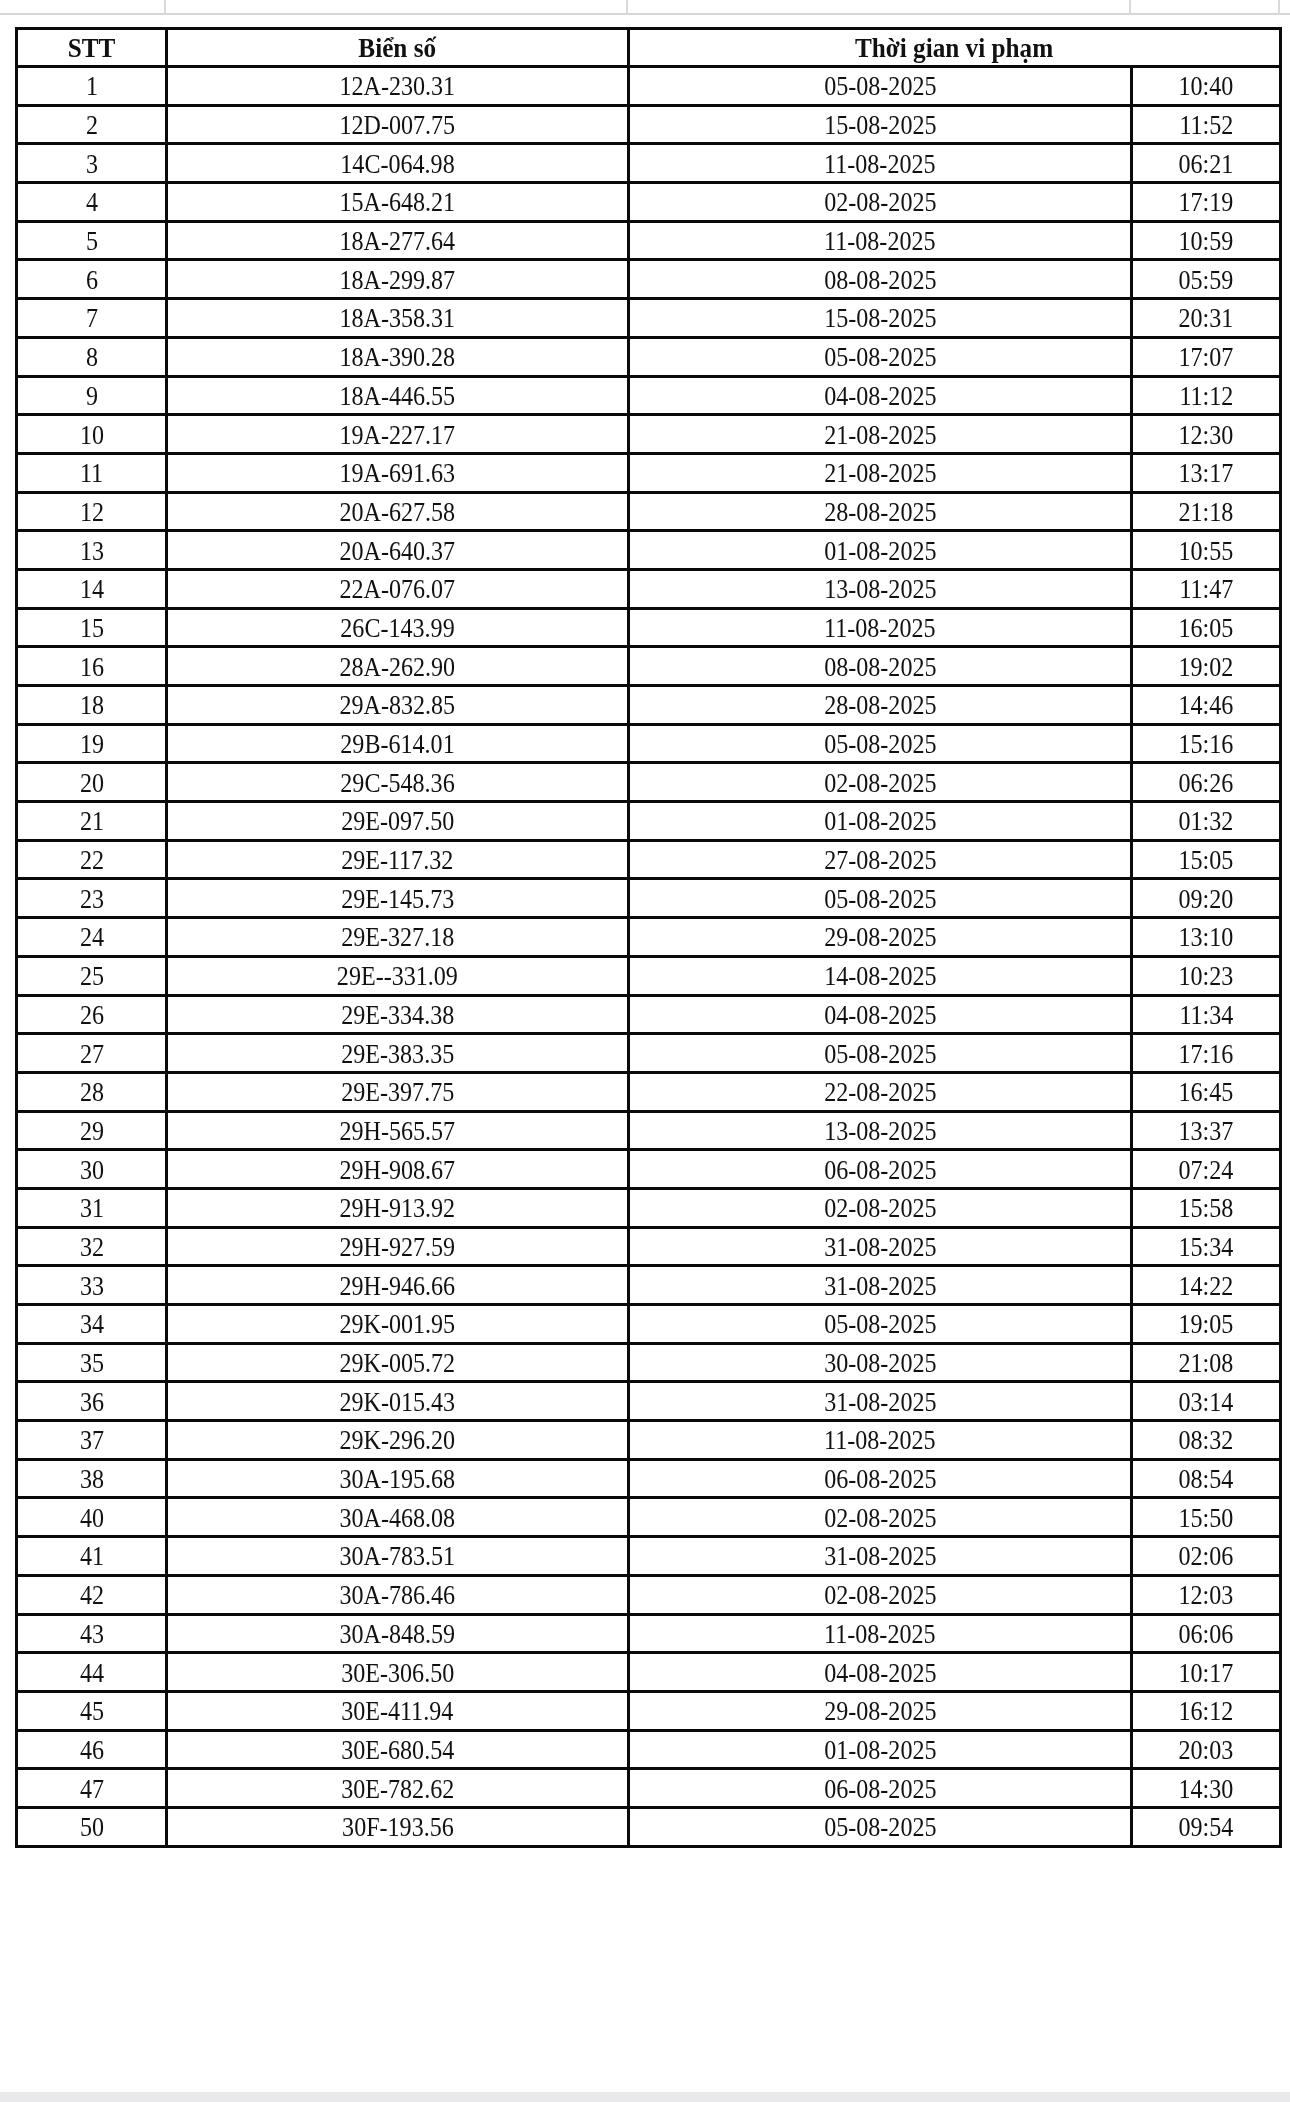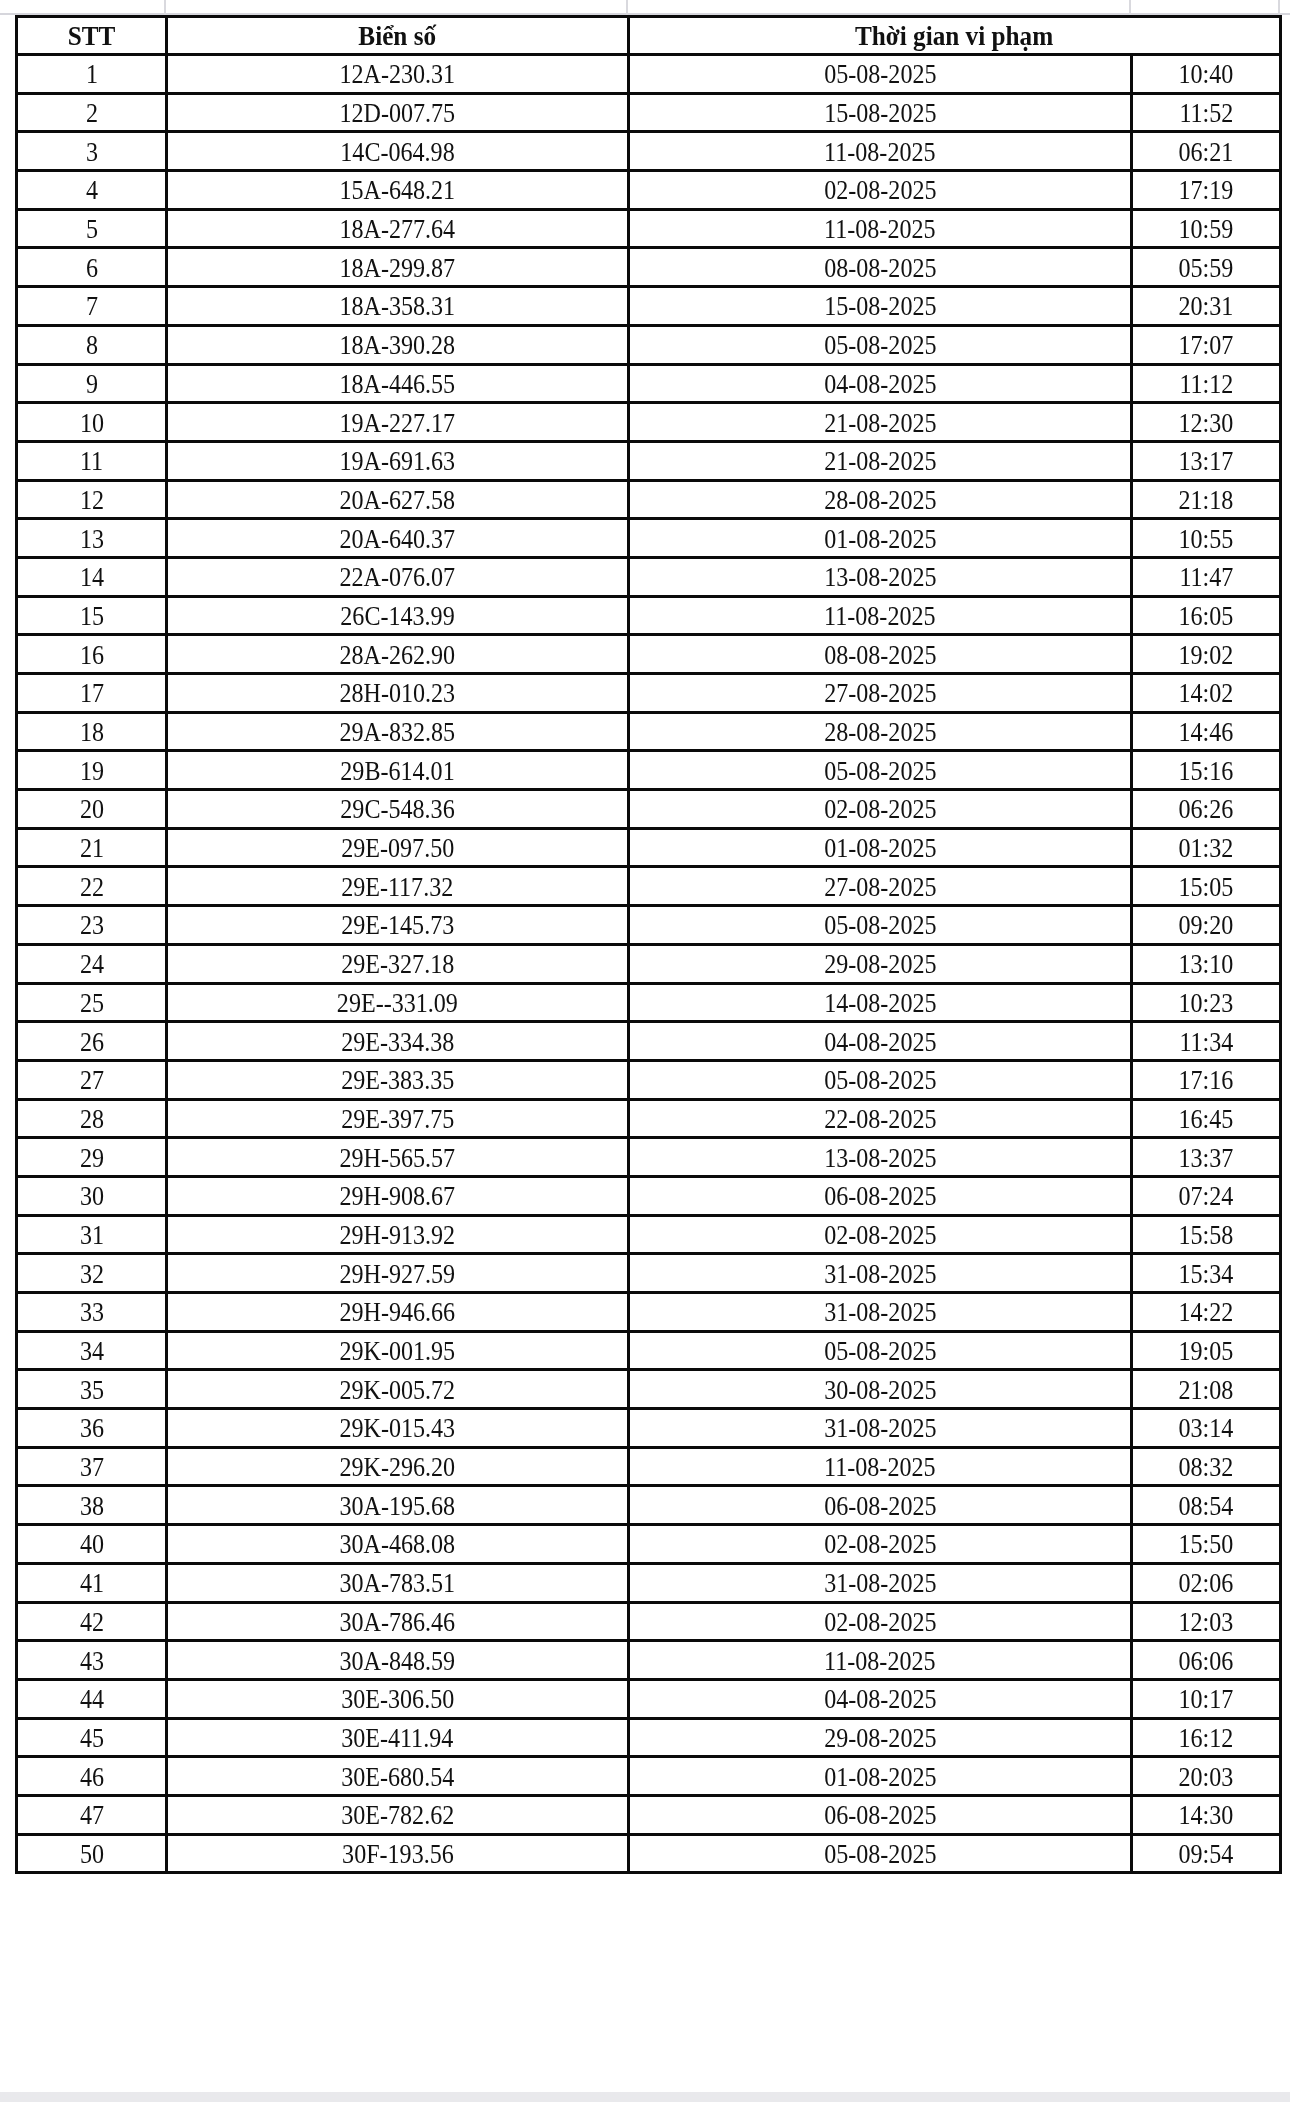"STT" .vtable { top: 15px -> 27px }
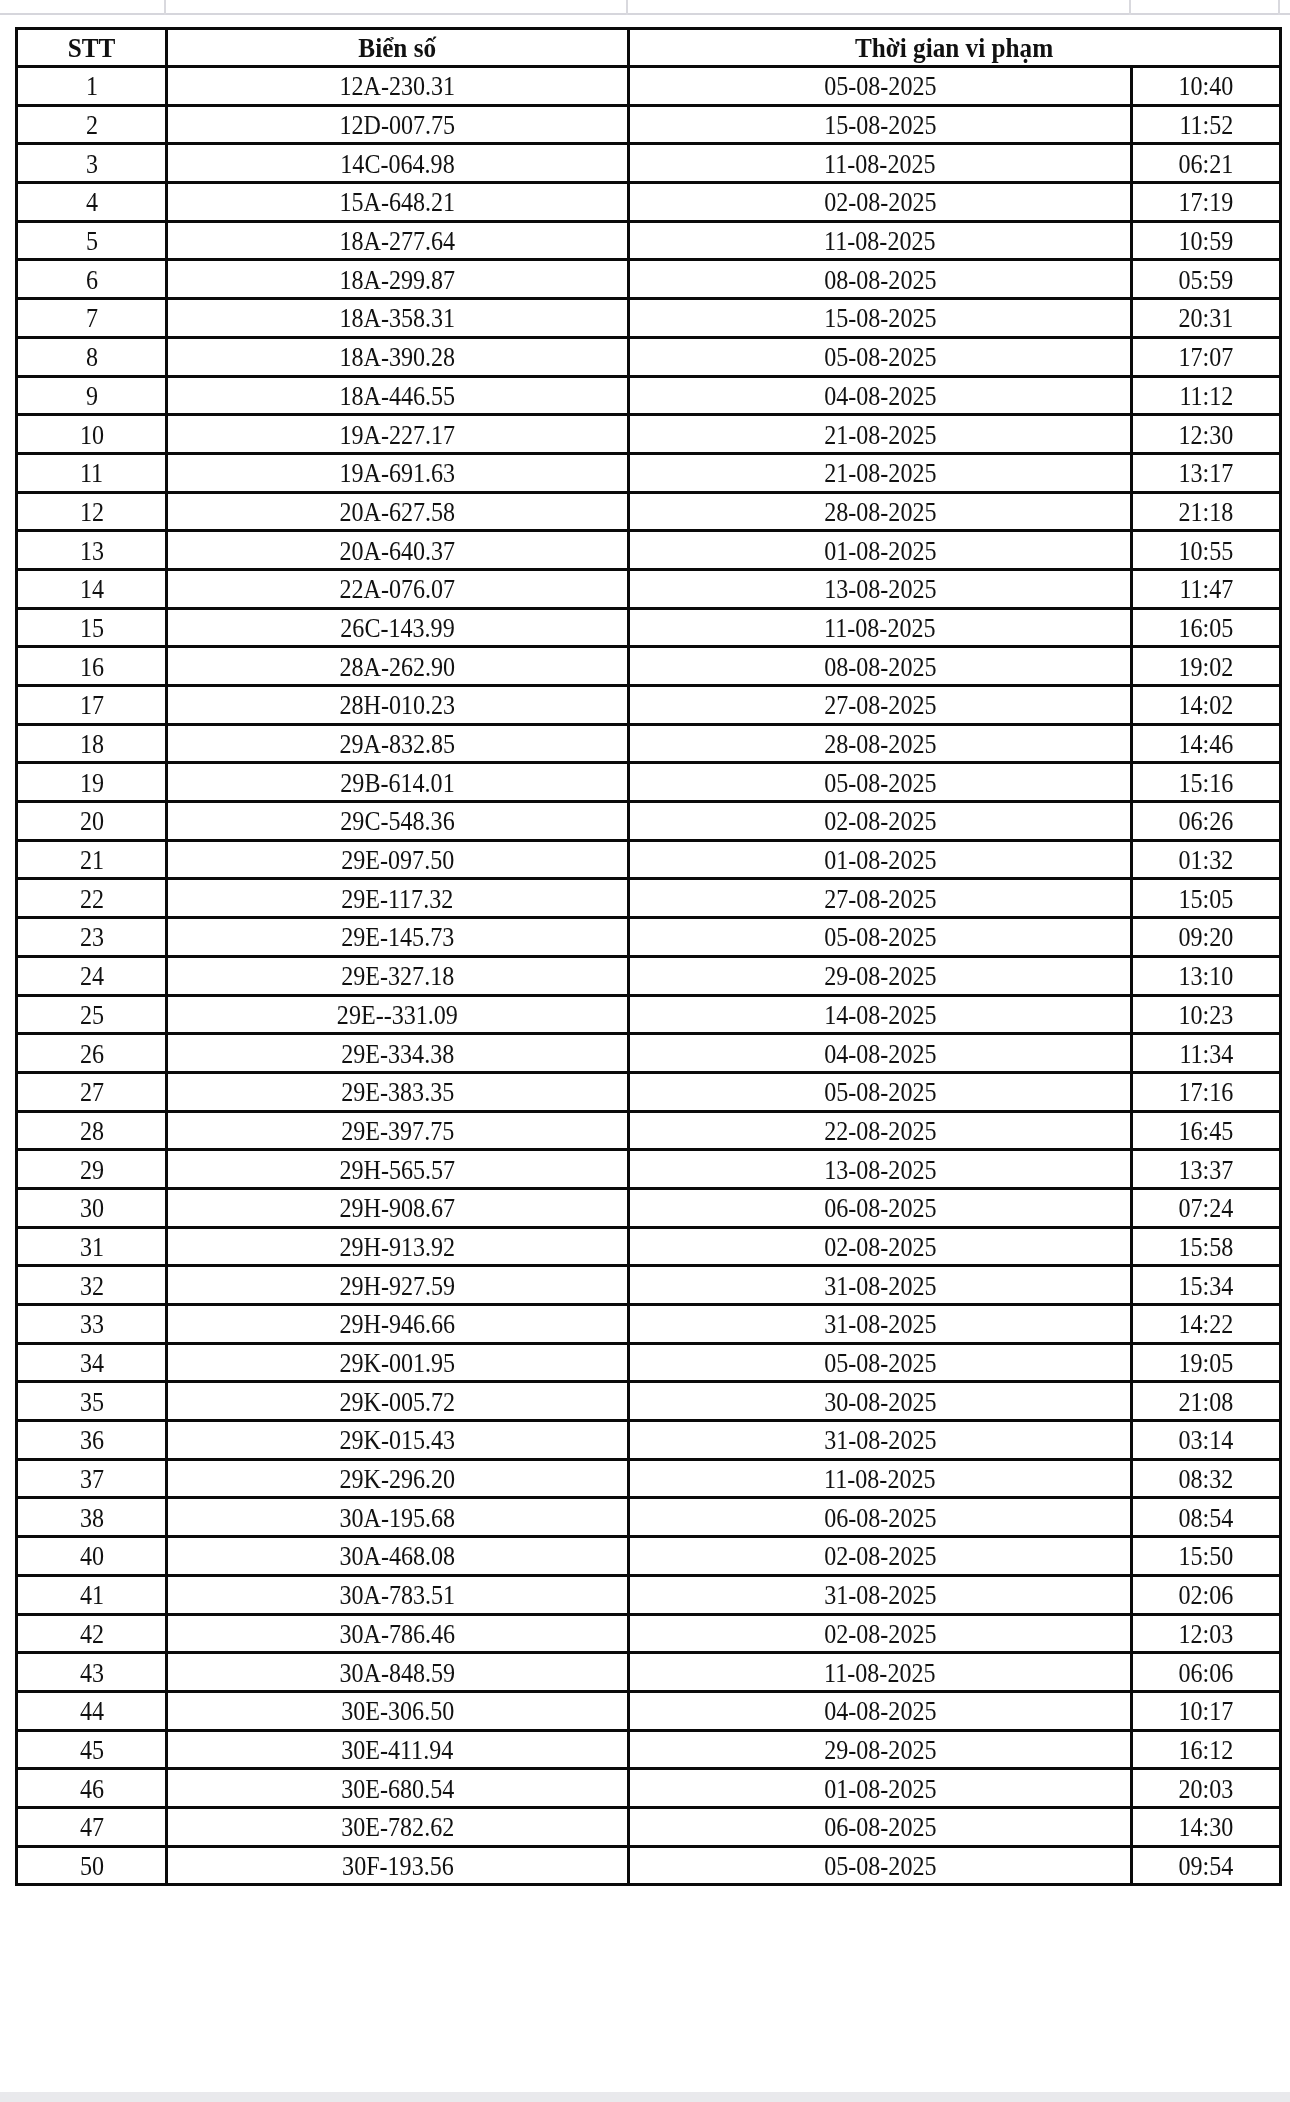"17" tr { html: <tr> <td><span>17</span></td> <td><span>28H-010.23</span></td> <td><span>27-08-2025</span></td> <td><span>14:02</span></td> </tr> -> none }
